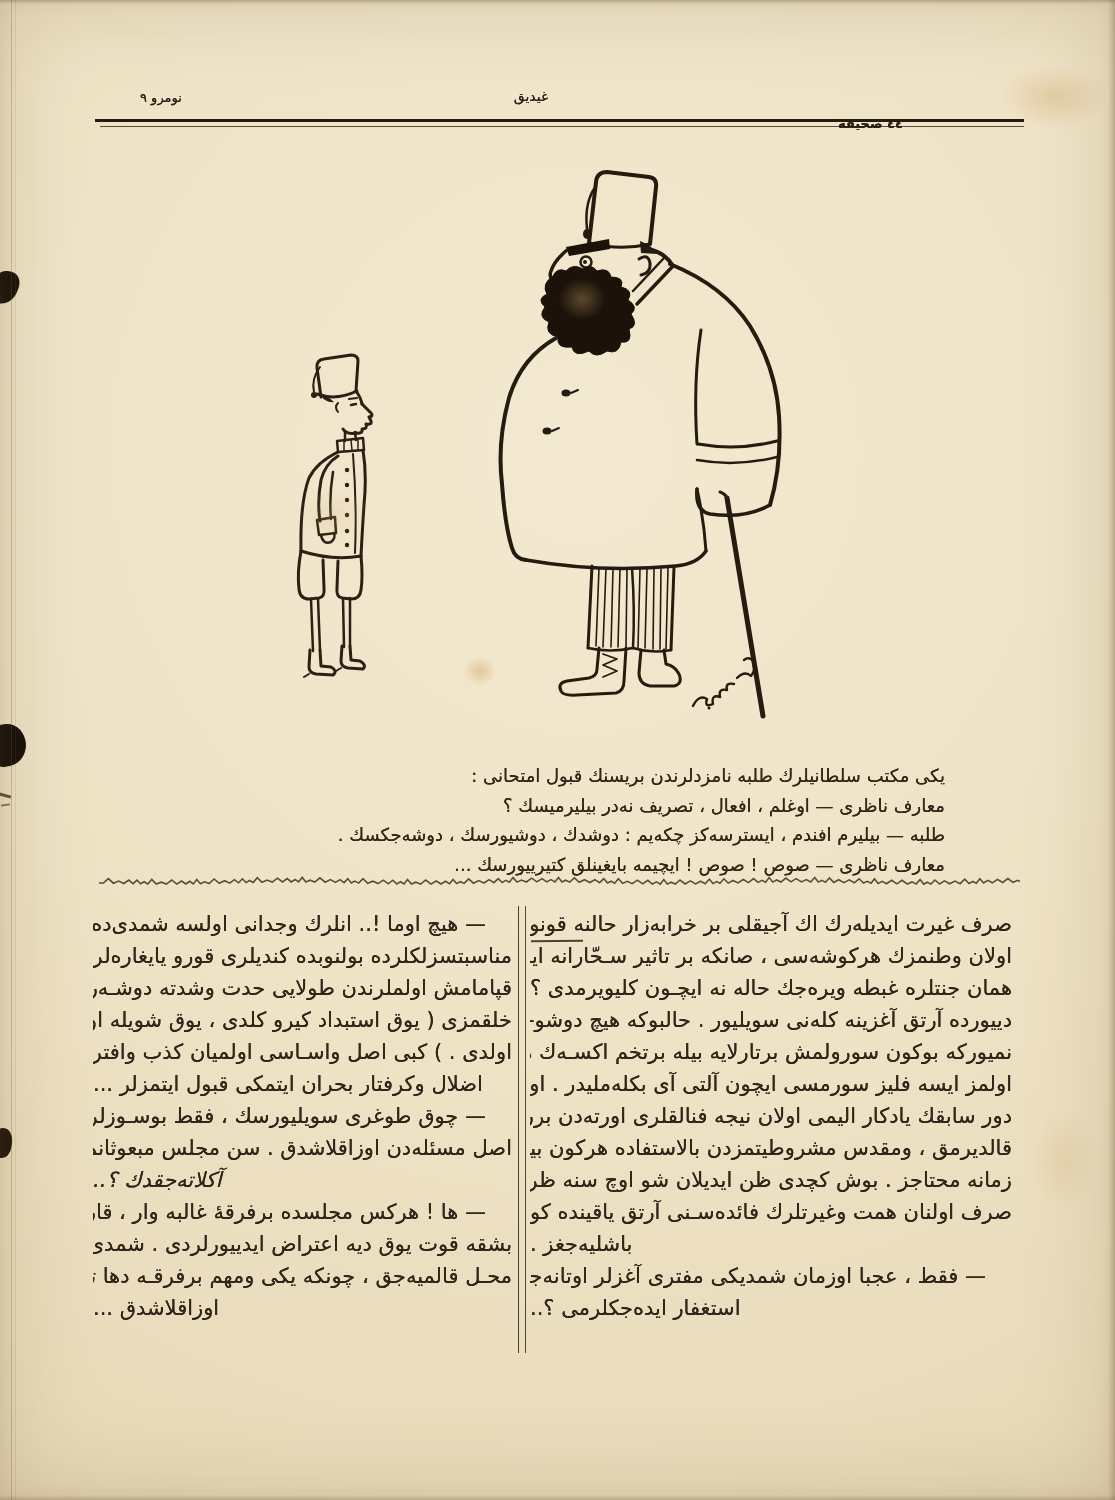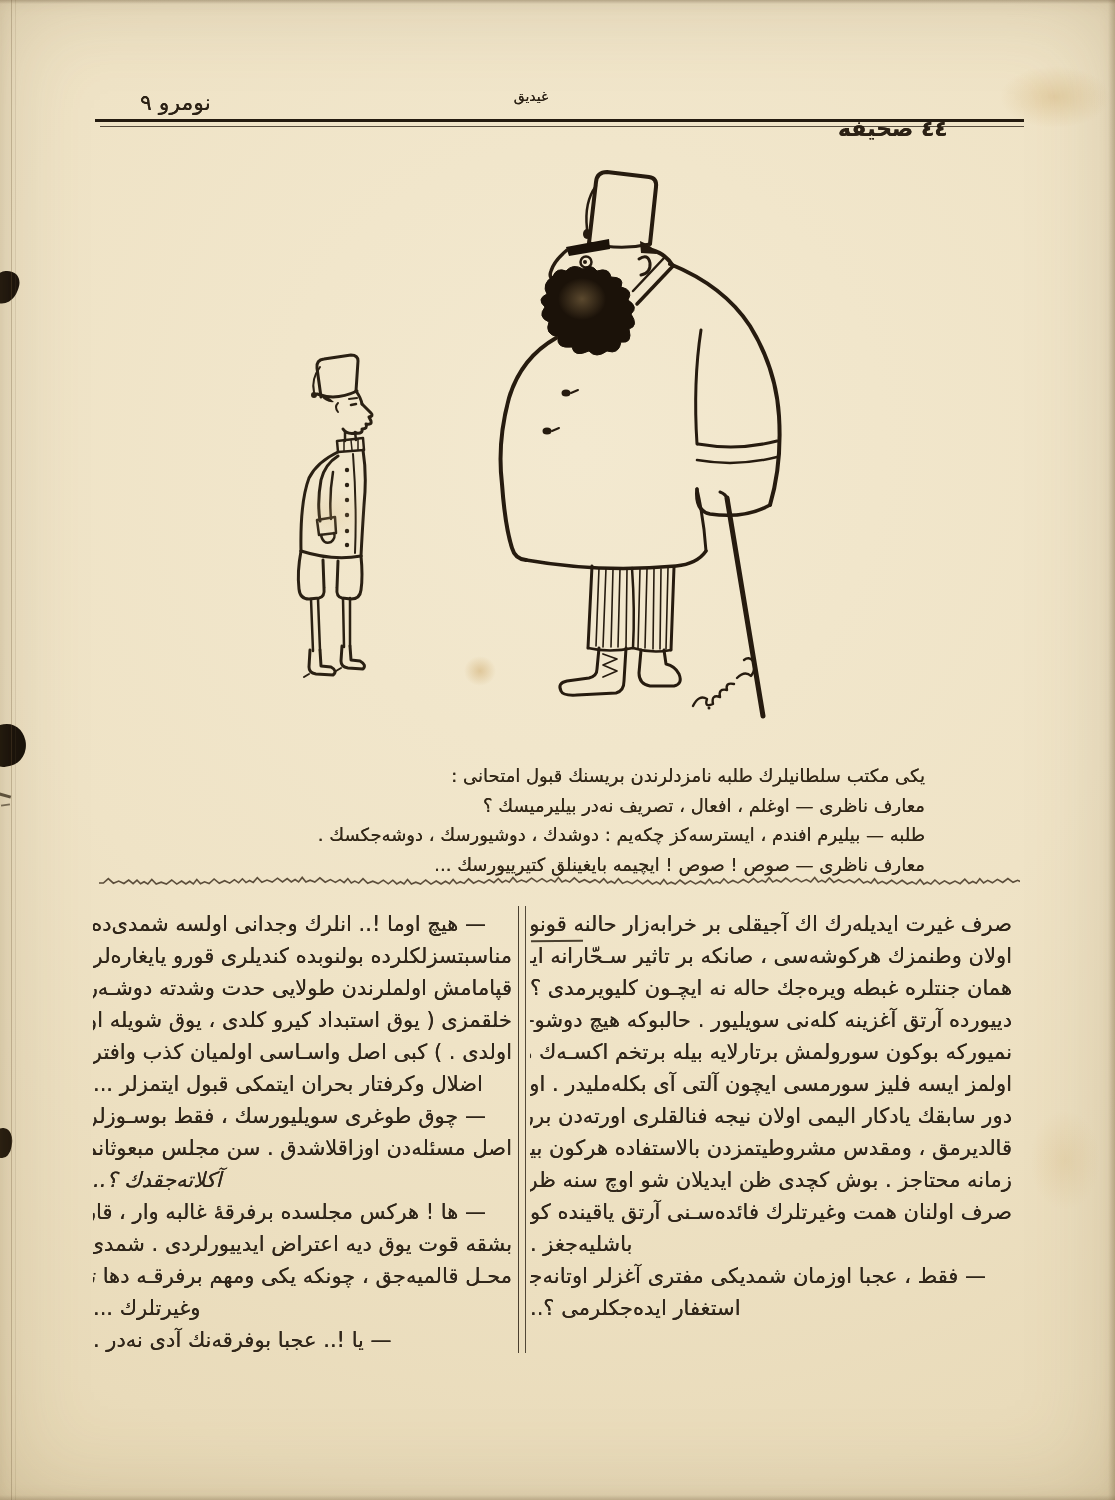"نومرو ٩" .hdr { font-size: 22px -> 13px }
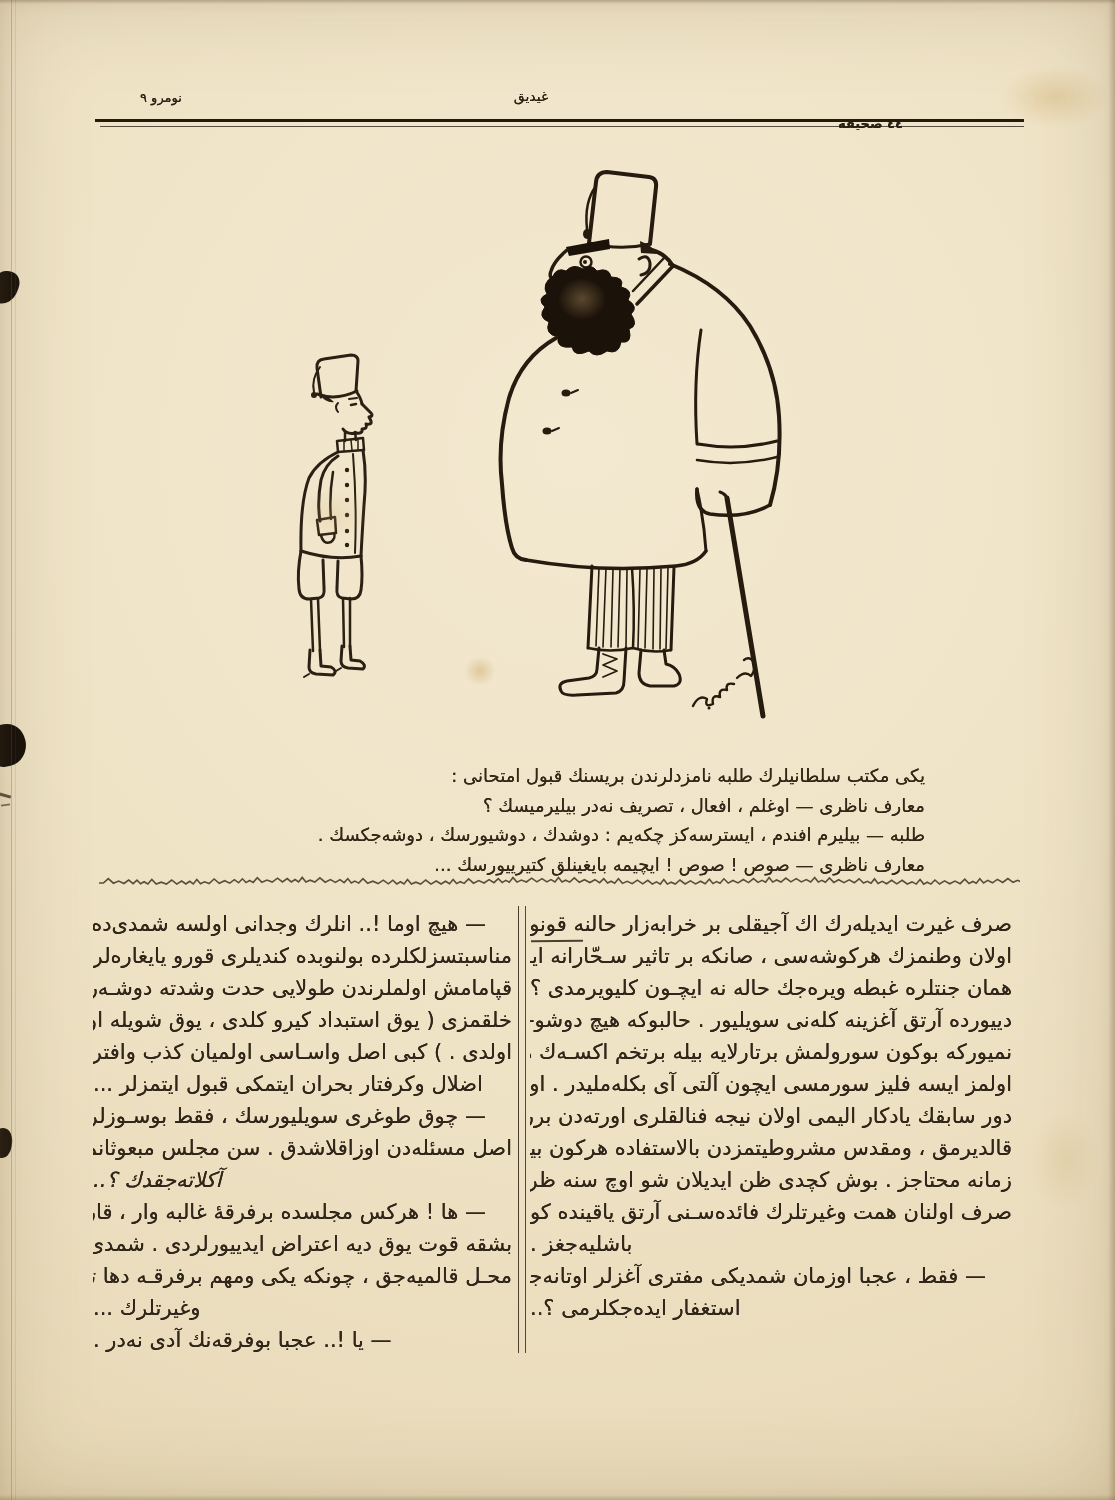"يكى مكتب سلطانيلرك طلبه نامزدلرندن" #caption { right: 190px -> 170px }
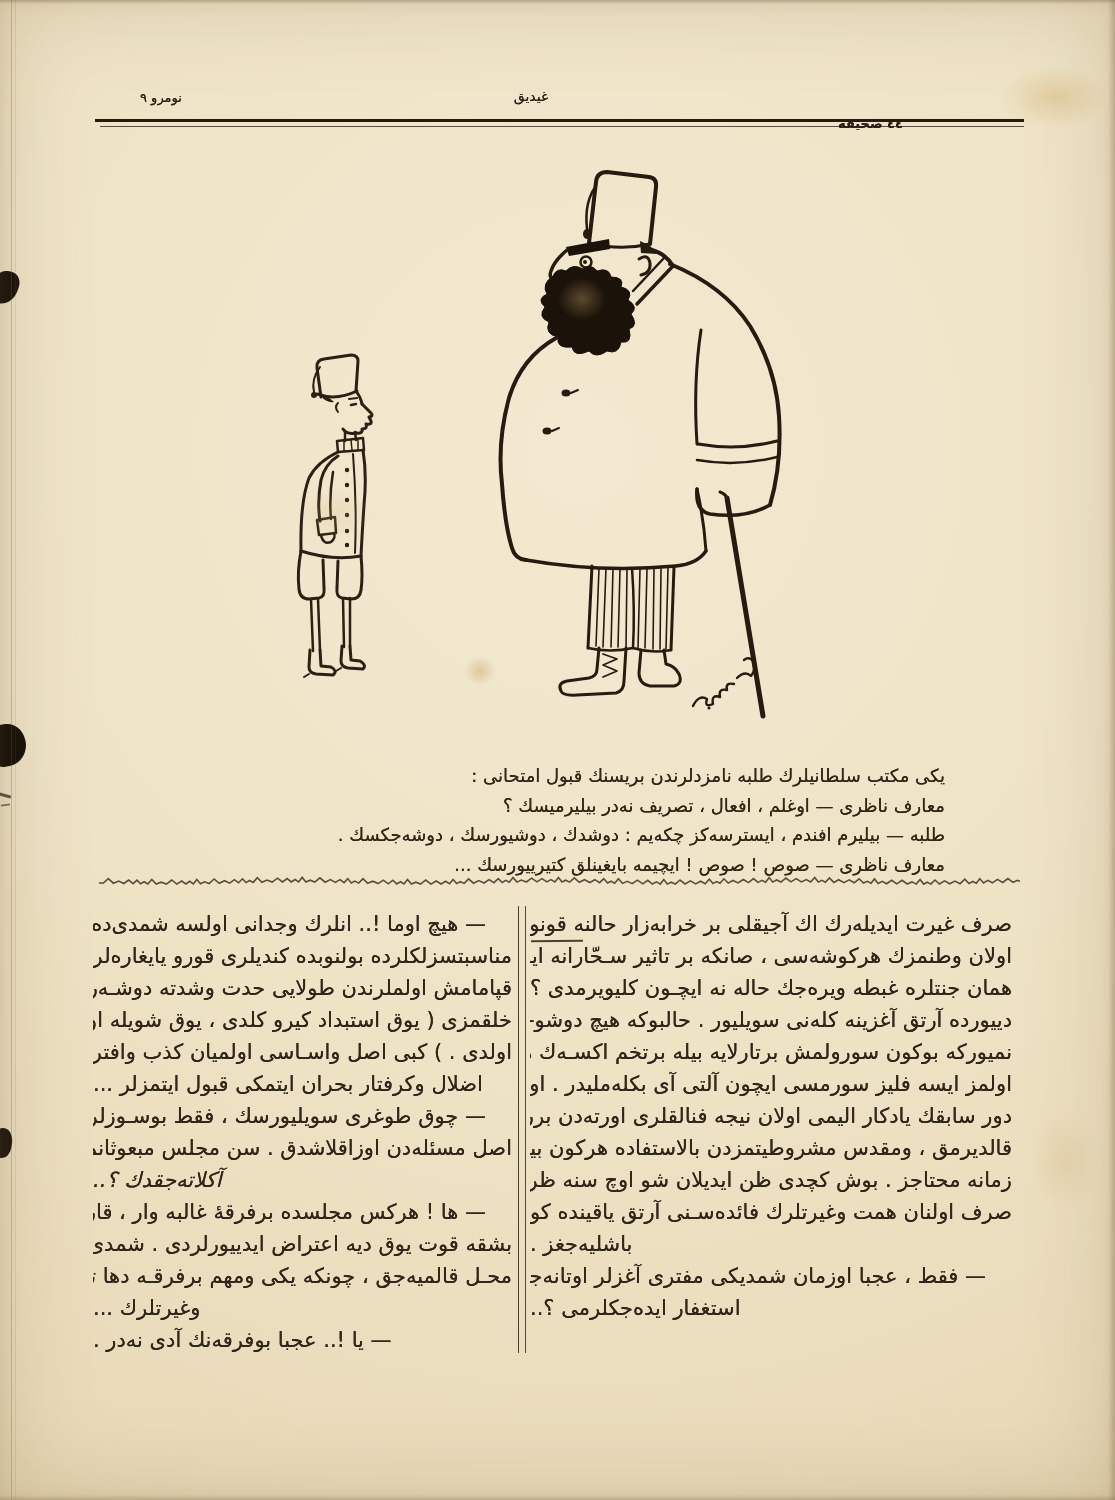"وغيرتلرك ..." div.ln { text: وغيرتلرك -> اوزاقلاشدق }
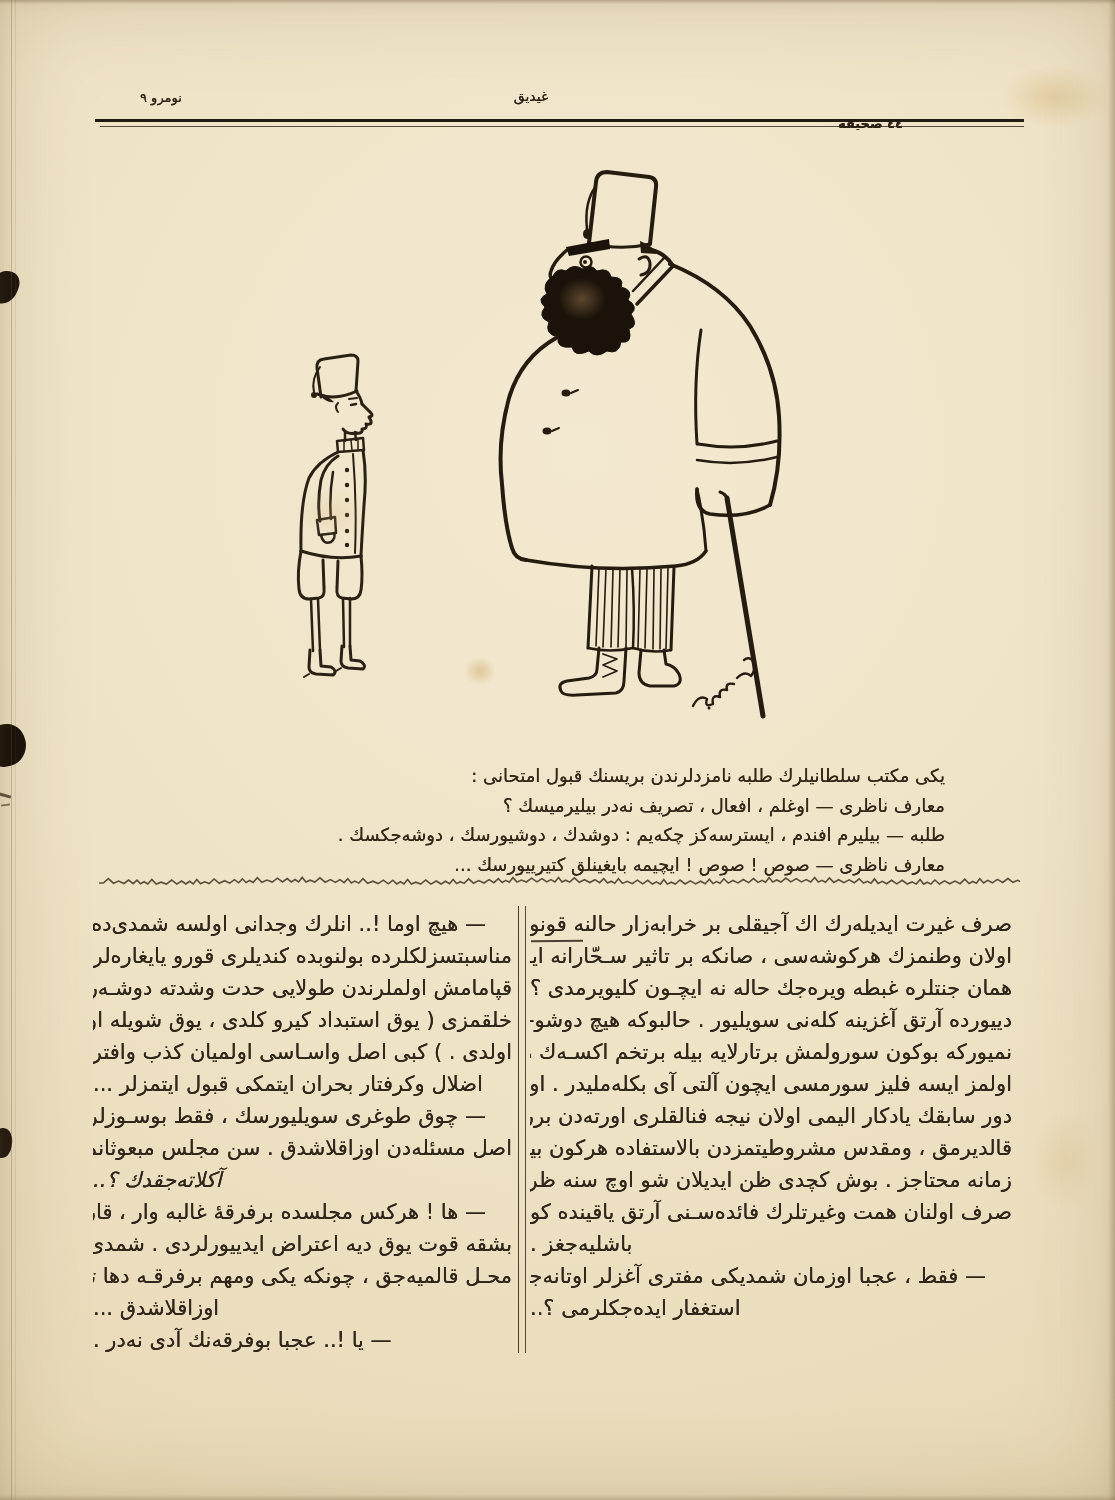"— يا !.. عجبا بوفرقه‌نك" div.ln { html: <div>— يا !.. عجبا بوفرقه‌نك آدى نه‌در .</div> -> none }
